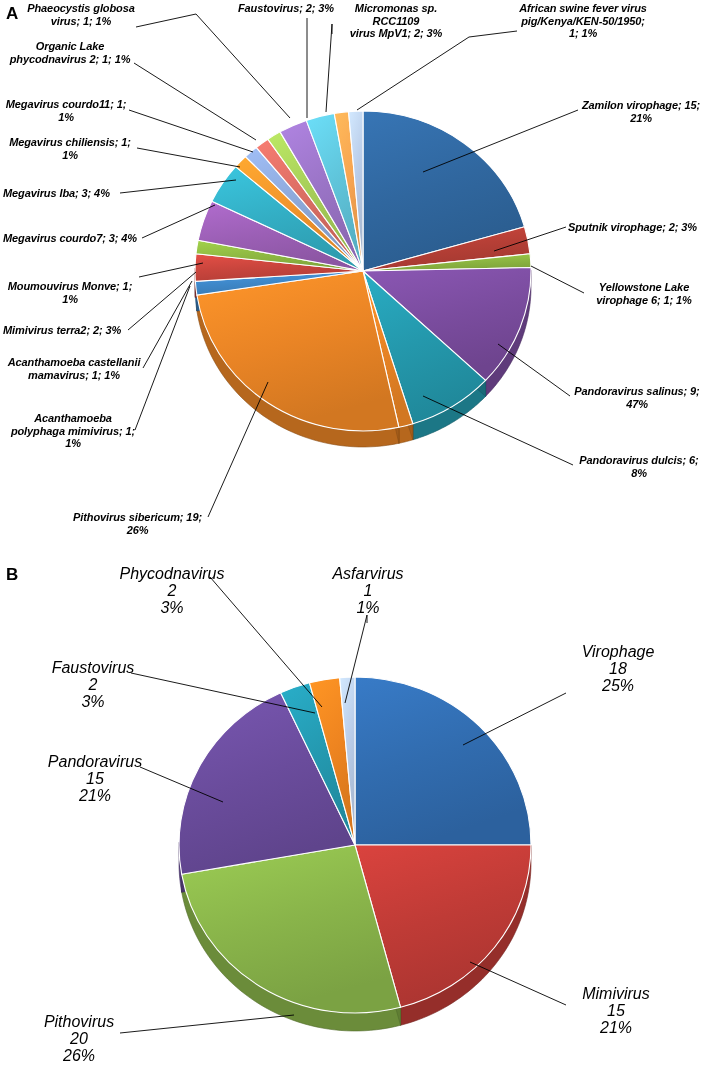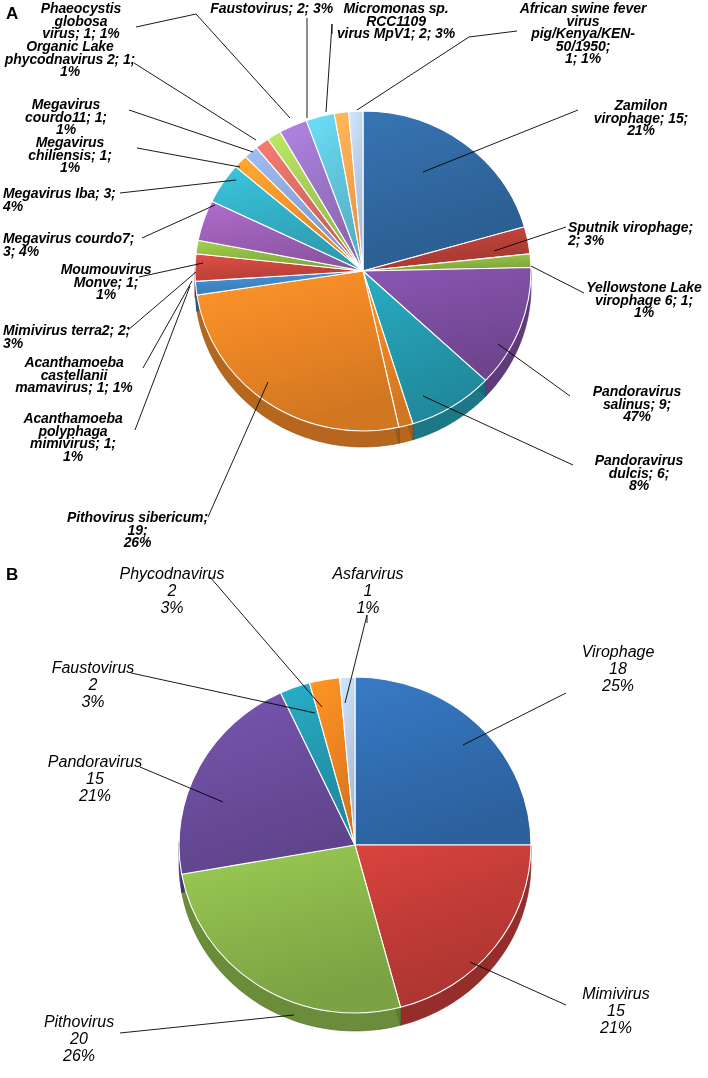"Phaeocystis globosa" .lbl { font-size: 14px -> 11px }
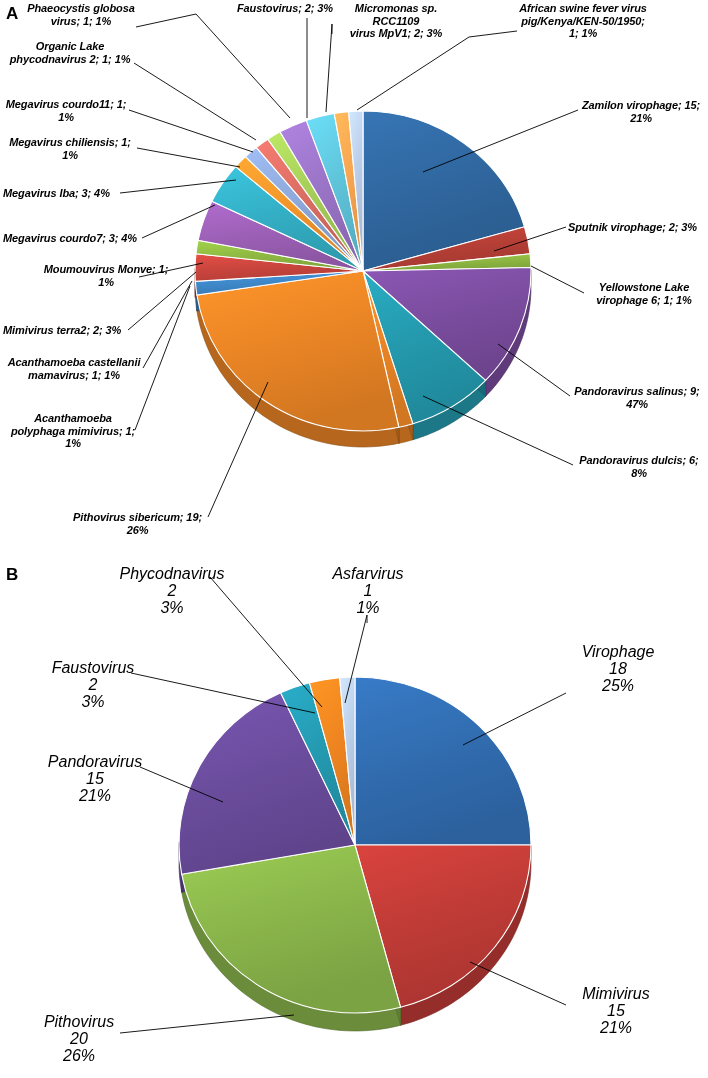"Faustovirus; 2; 3%" div.lbl { left: 209px -> 224px; text-align: right -> none }
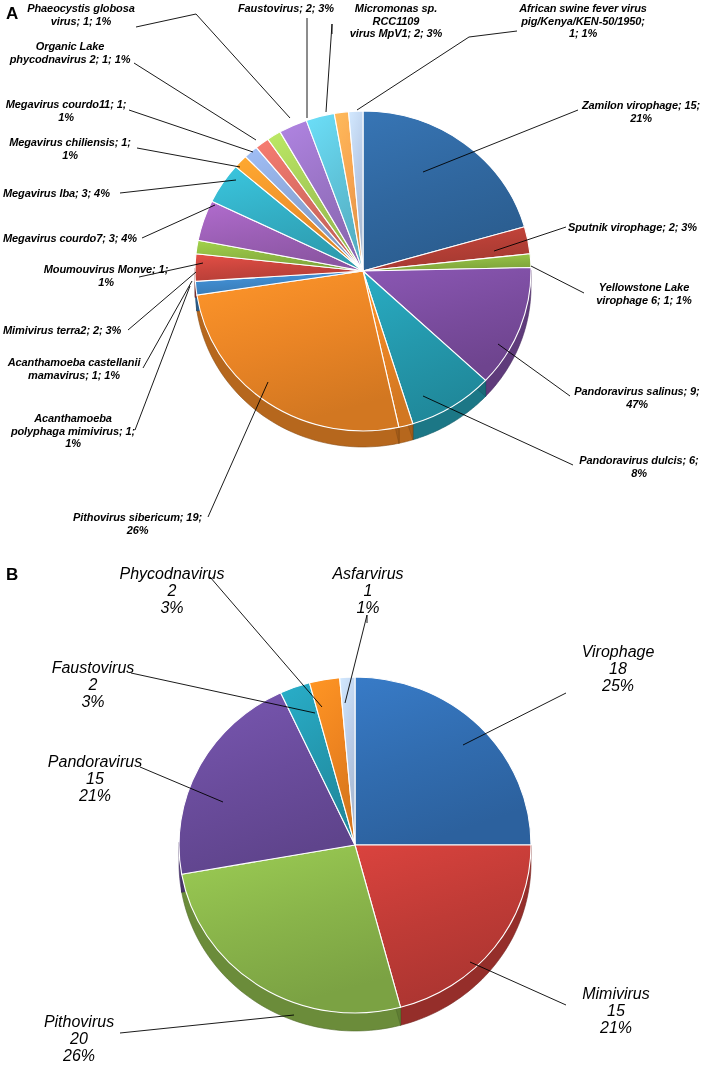"Moumouvirus Monve; 1;" div.lbl { padding-left: 36px -> none; top: 263px -> 280px }
